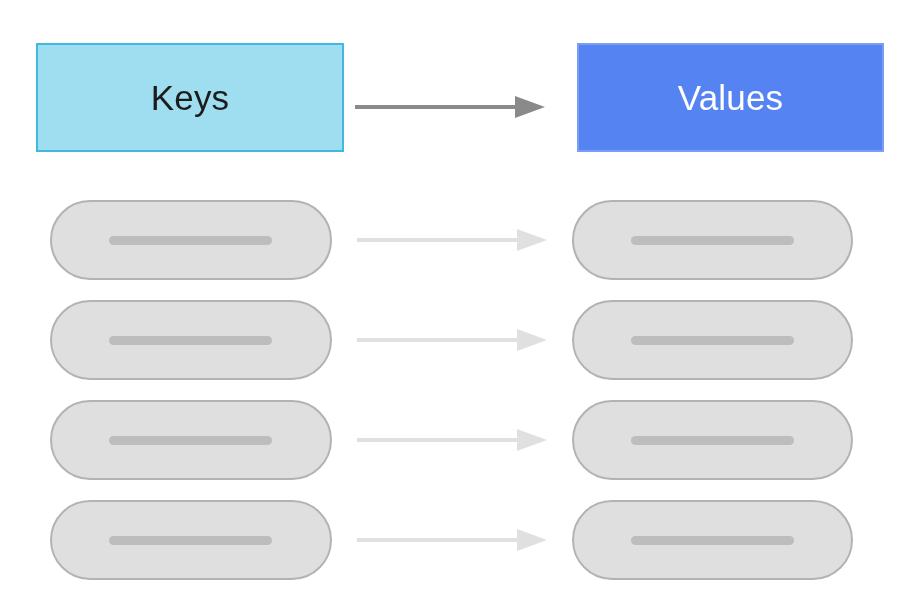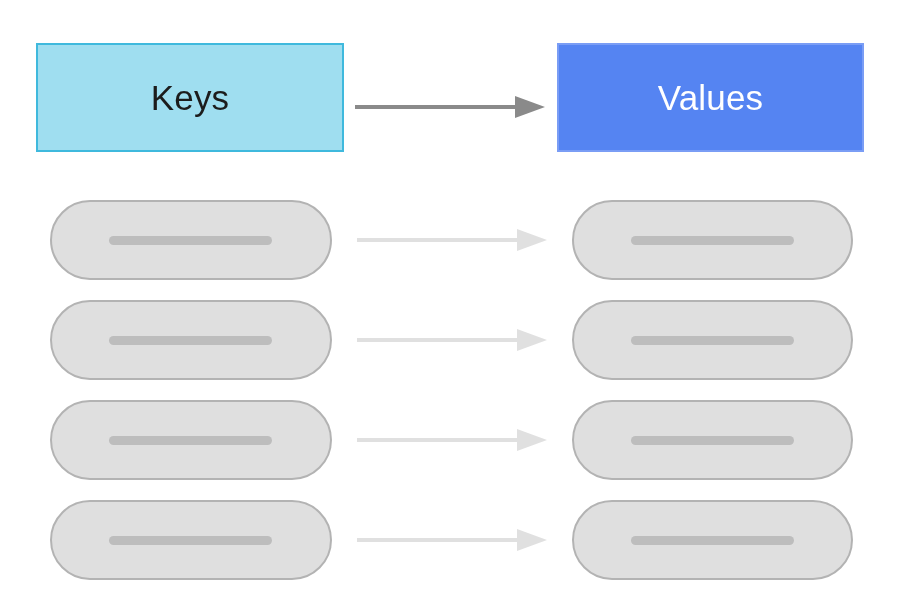"Values" .header-box.values { left: 557px -> 577px }
